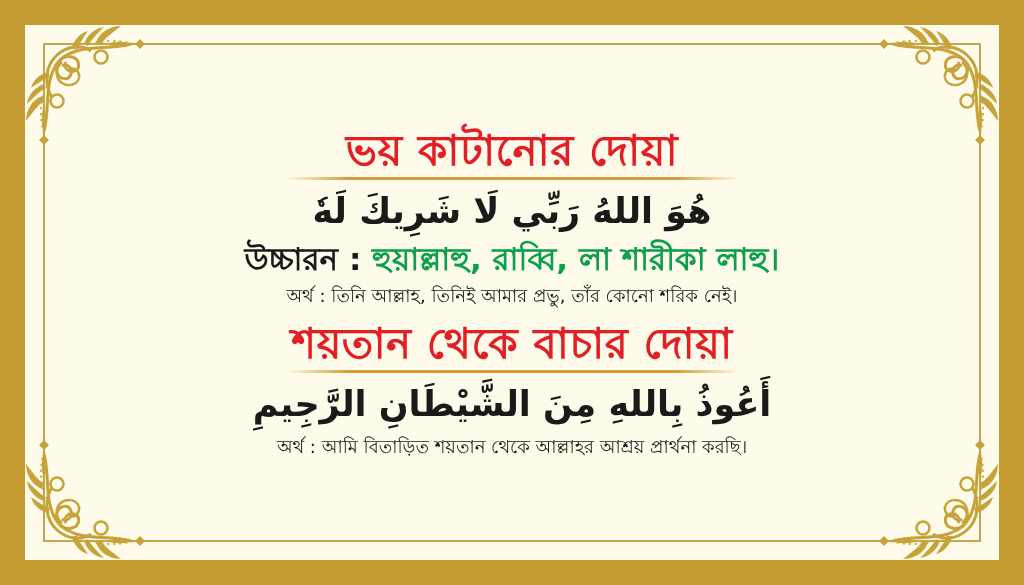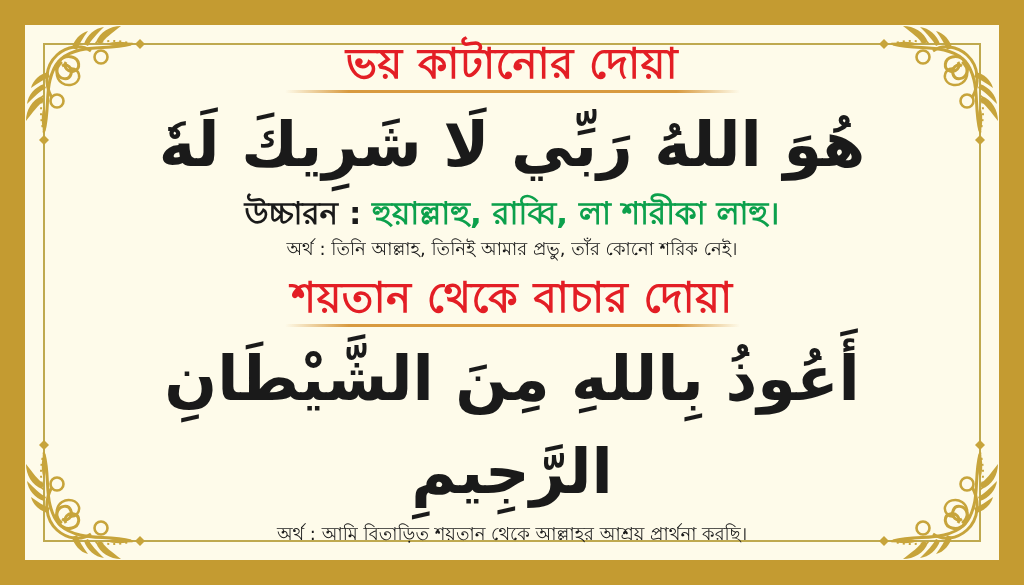"ভয় কাটানোর দোয়া" .content { text-align: center -> right }
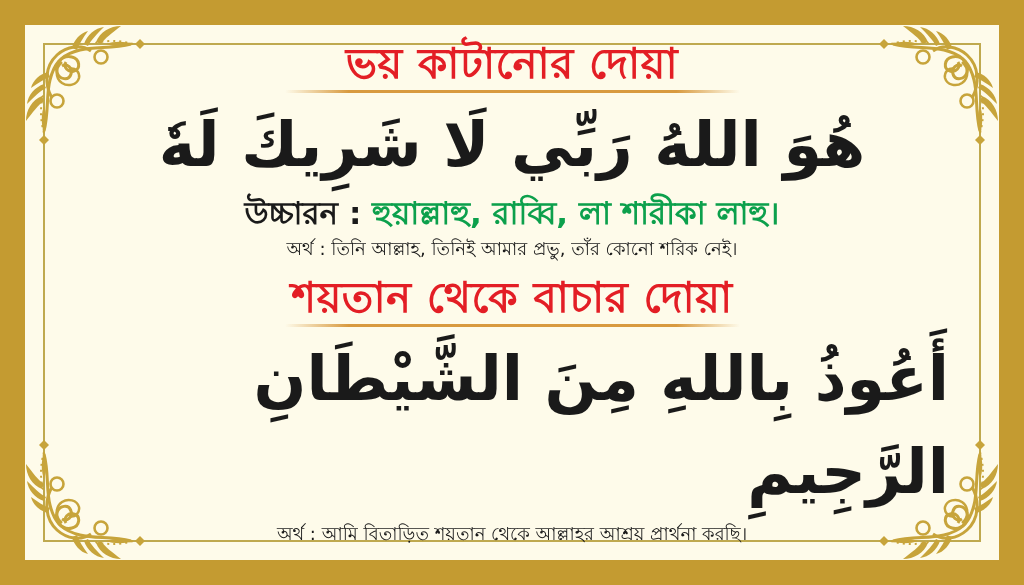"هُوَ اللهُ رَبِّي لَا شَرِيكَ" .arabic-verse { font-size: 62px -> 35px }
